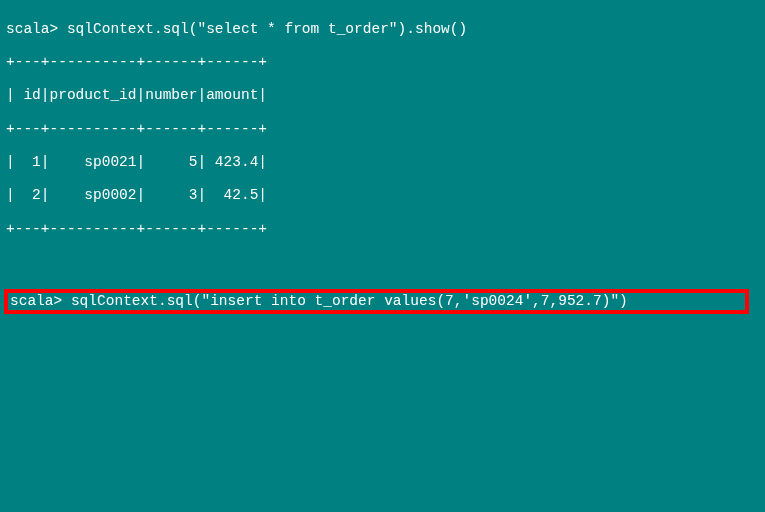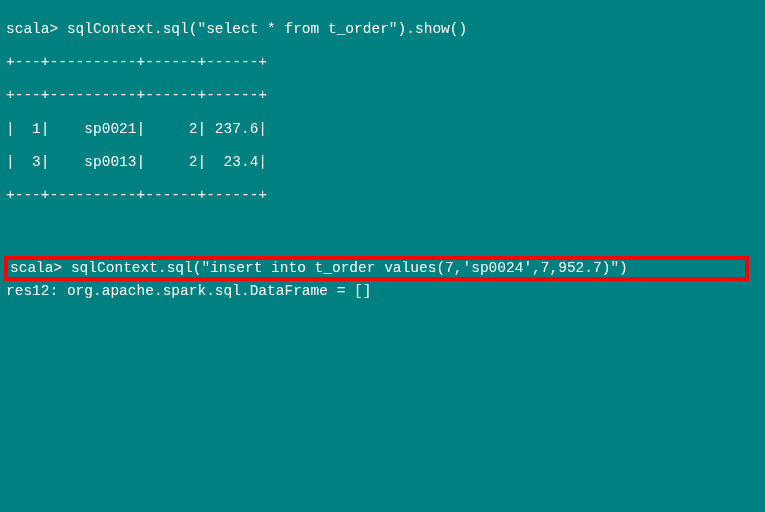"| id|product_id|number|amount|" div.table-block { html: none -> <div>| id|product_id|number|amount|</div> }
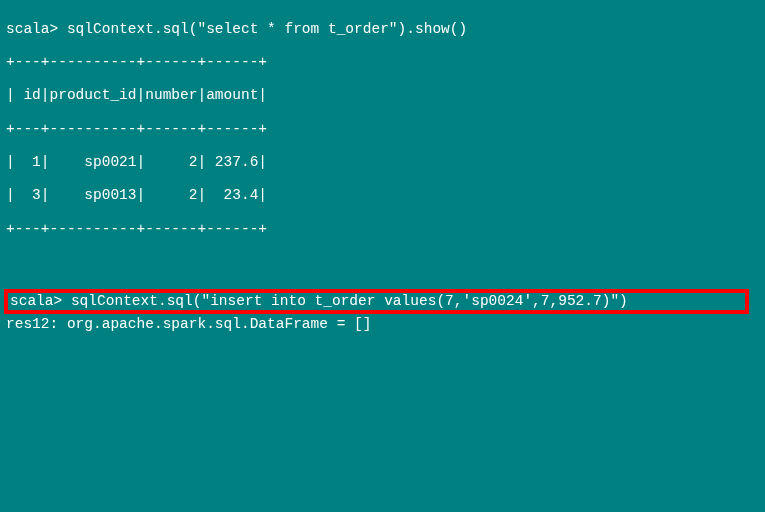"| 1| sp0021| 2| 237.6|" div.table-block { text: 2| 237.6 -> 5| 423.4 }
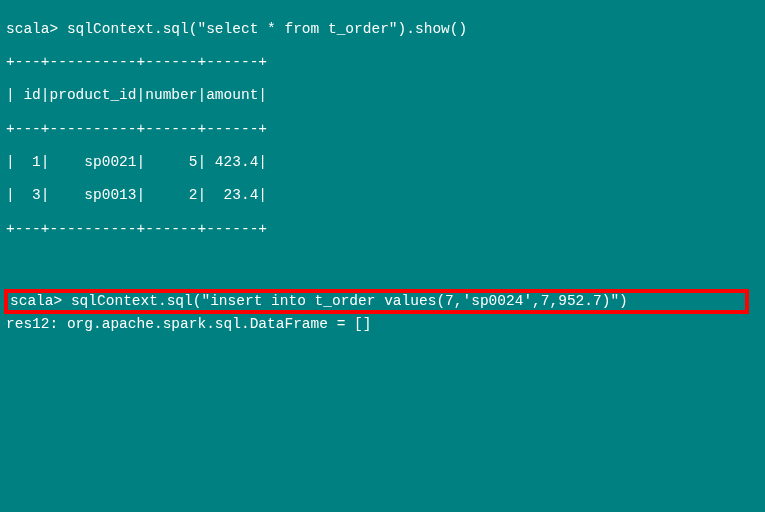"| 2| sp0002| 3| 42.5|" div.table-block { html: none -> <div>| 2| sp0002| 3| 42.5|</div> }
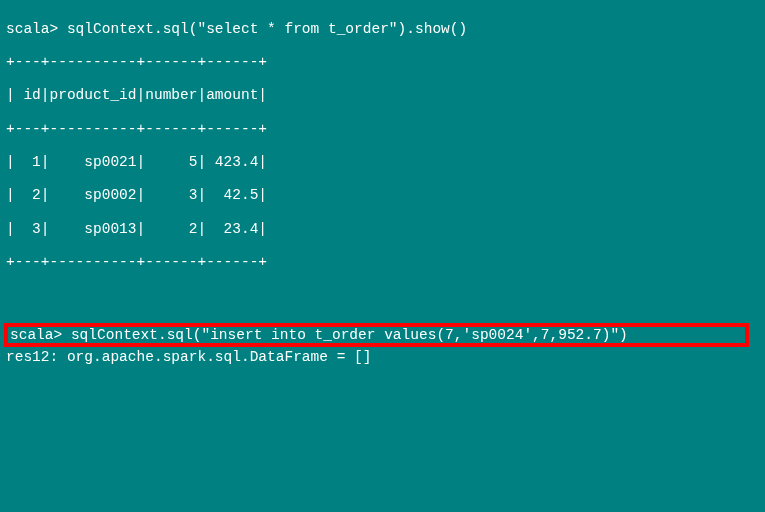"| 3| sp0013| 2| 23.4|" div.table-block { html: <div>| 3| sp0013| 2| 23.4|</div> -> none }
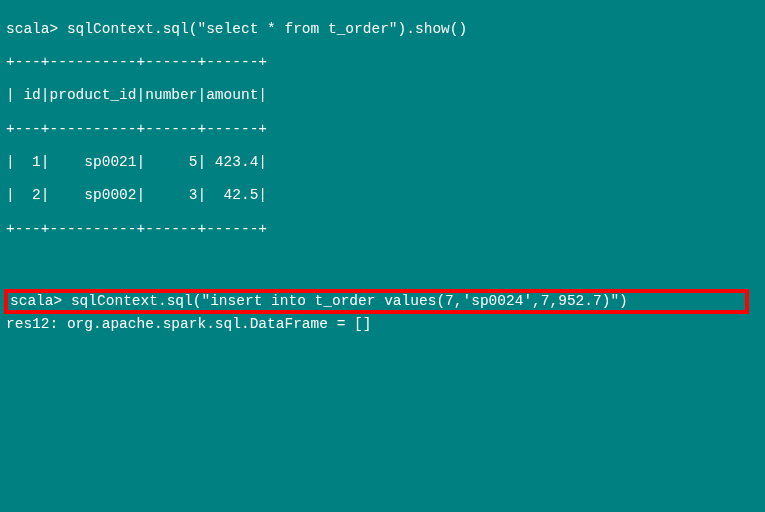"res12: org.apache.spark.sql.DataFrame =" div.result-line { html: <div>res12: org.apache.spark.sql.DataFrame = []</div> -> none }
